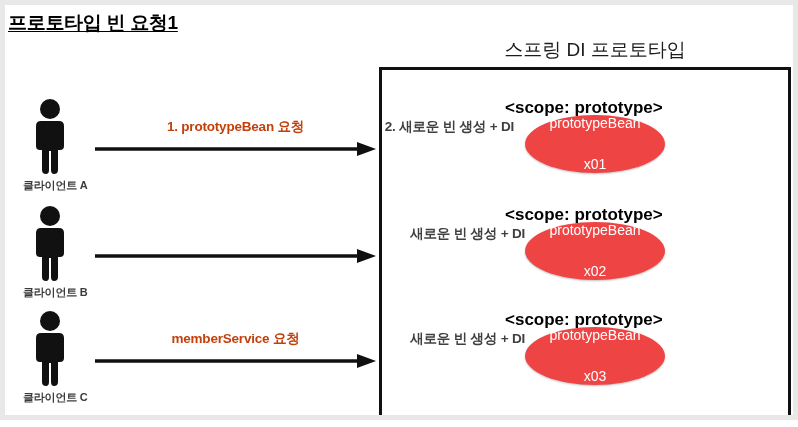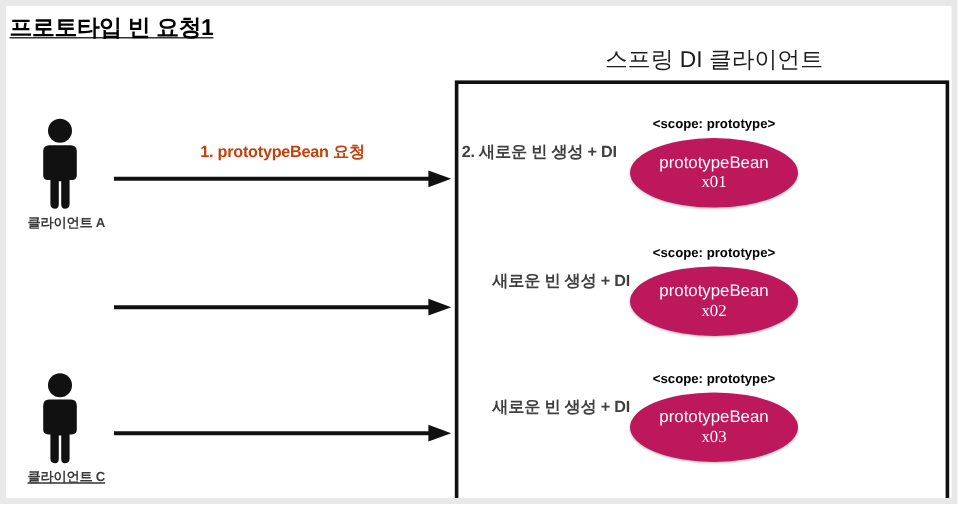"스프링 DI 클라이언트" div.container-title { text: 클라이언트 -> 프로토타입 }
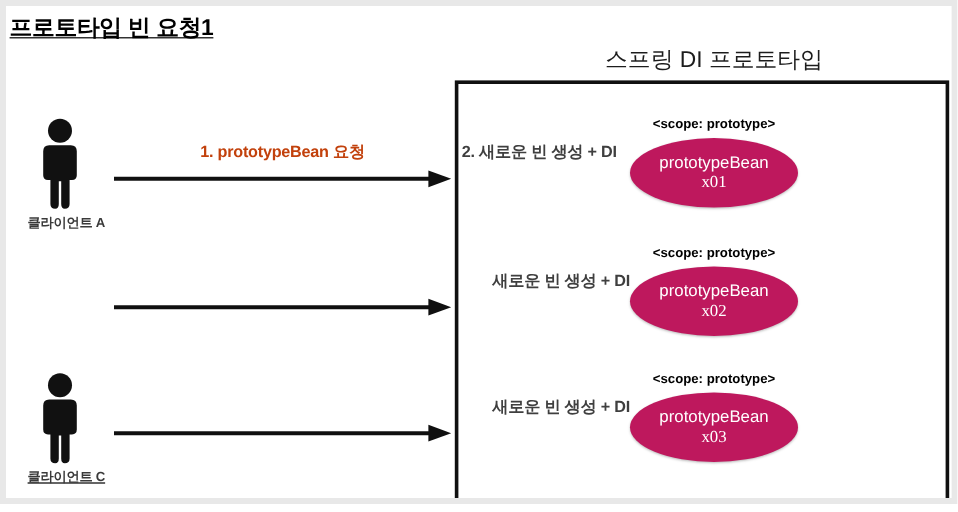"<scope: prototype>" .scope-label { font-size: 11px -> 17px; text-align: center -> left }
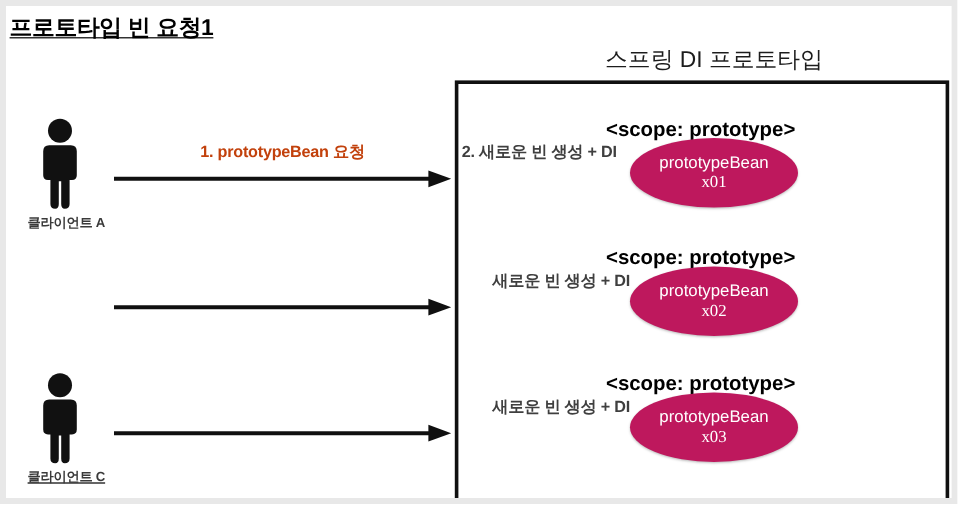"prototypeBean" .bean-ellipse { background: #be185d -> #ef4444; justify-content: center -> space-between }
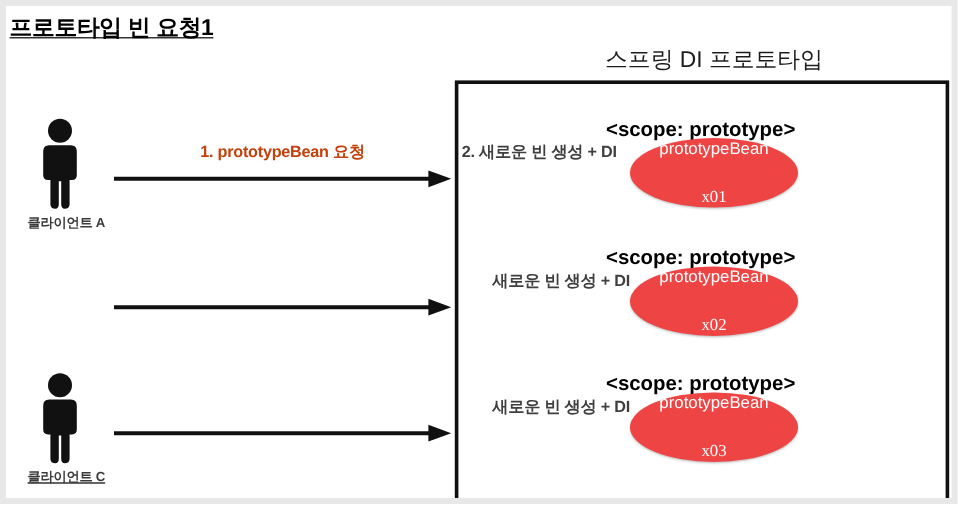"x01" .bean-id { font-family: Liberation Serif, serif -> none }
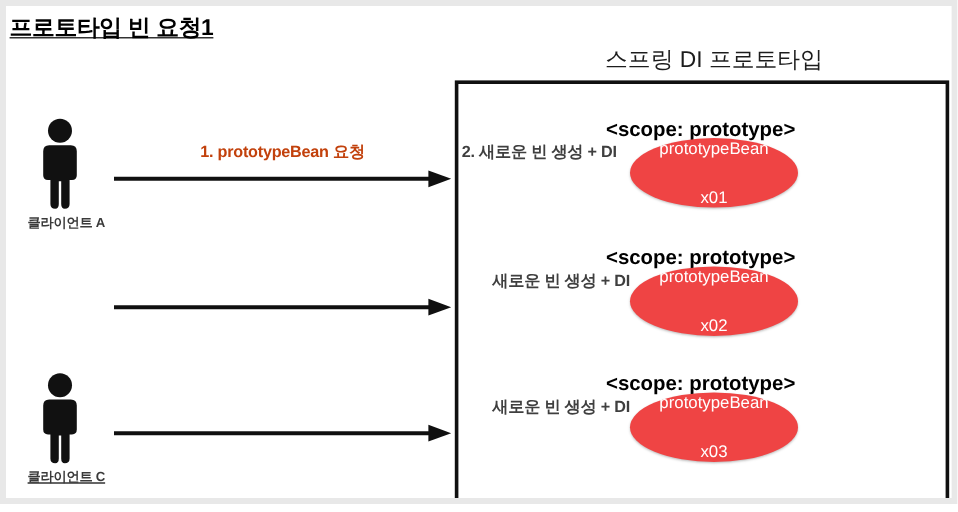"클라이언트 B" div.client { html: none -> <div> <svg> <circle></circle> <path></path> </svg> <div>클라이언트 B</div> </div> }
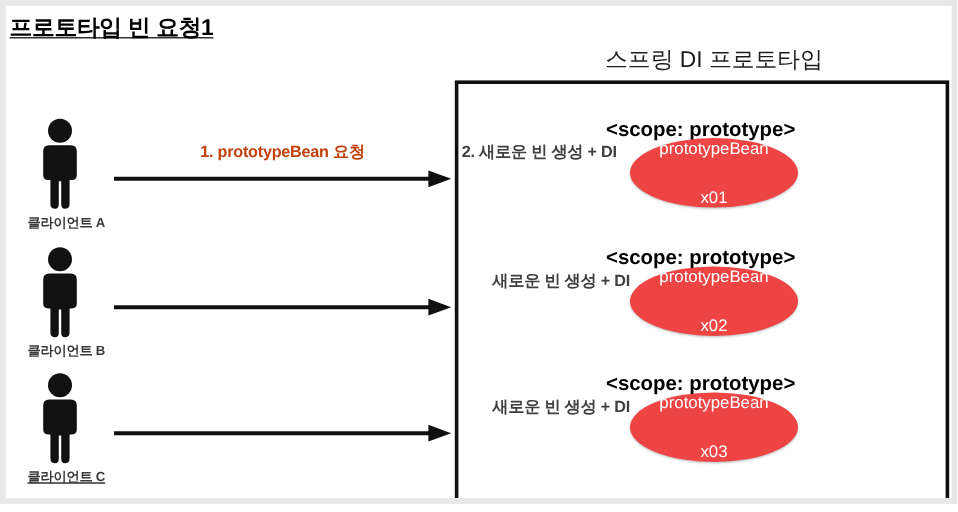"memberService 요청" div.arrow-label { html: none -> <div>memberService 요청</div> }
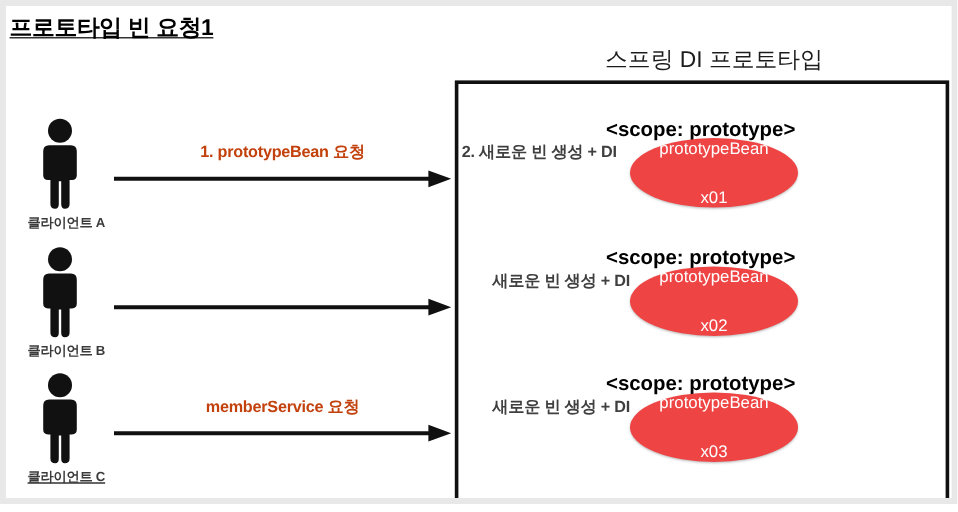"클라이언트 C" div.client { text-decoration: underline -> none }
